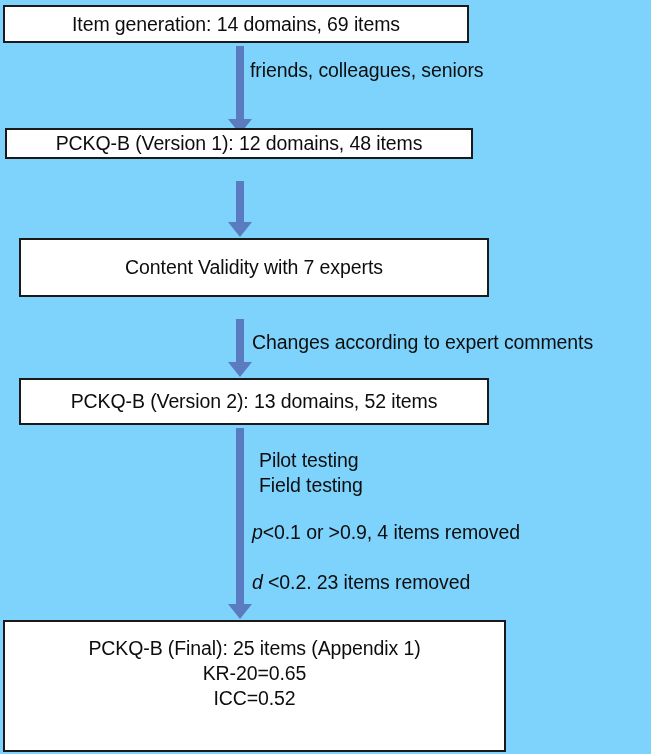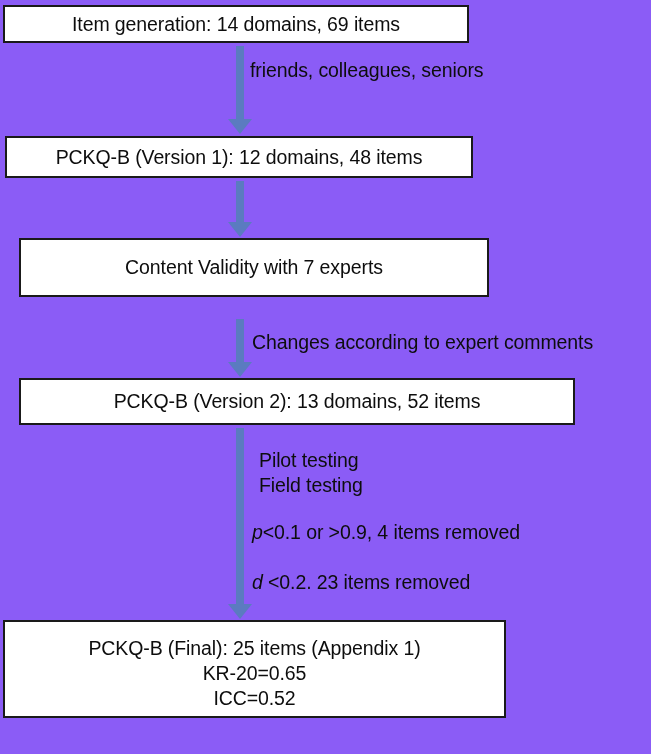"Item generation: 14 domains, 69" #flowchart { background: #8b5cf6 -> #7dd3fc }
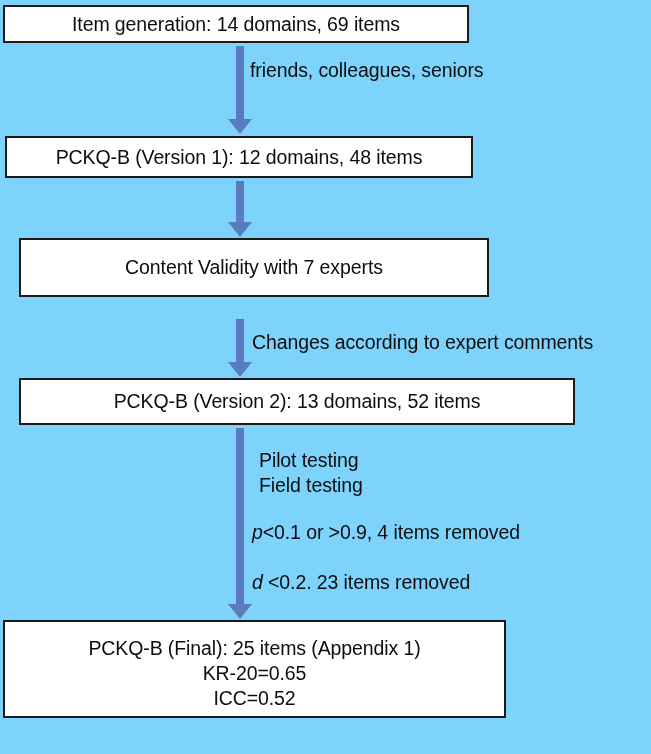"PCKQ-B (Version 1): 12 domains," .box-2 { height: 42px -> 31px; top: 136px -> 128px }
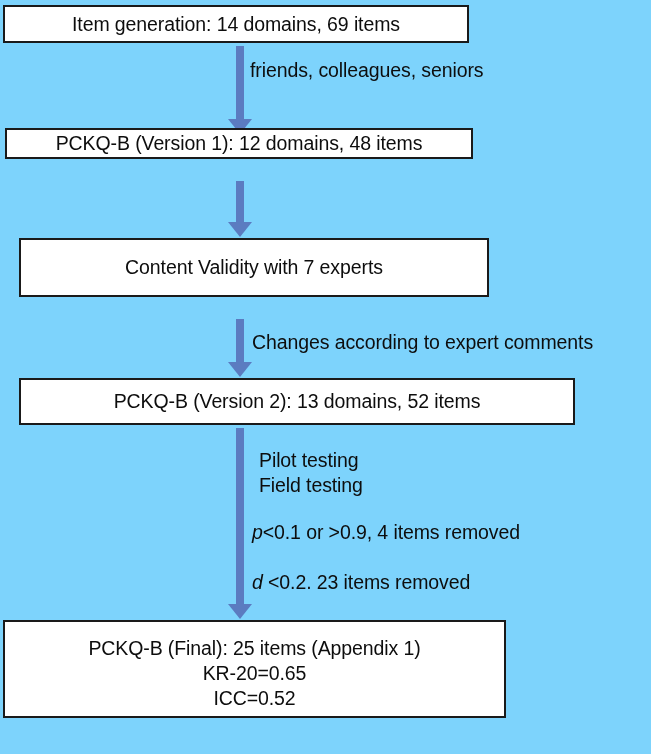"PCKQ-B (Version 2): 13 domains," .box-4 { width: 556px -> 470px }
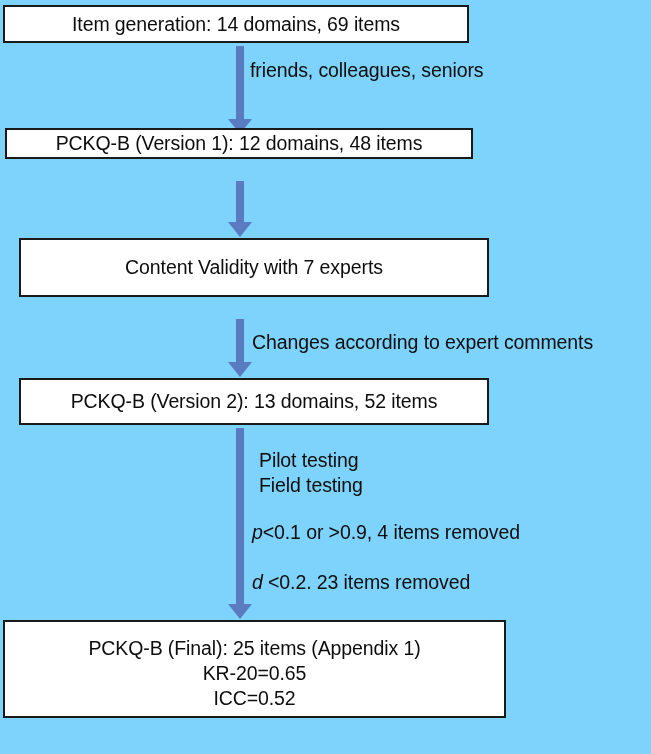"PCKQ-B (Final): 25 items (Appendix" .box-5 { height: 98px -> 132px }
